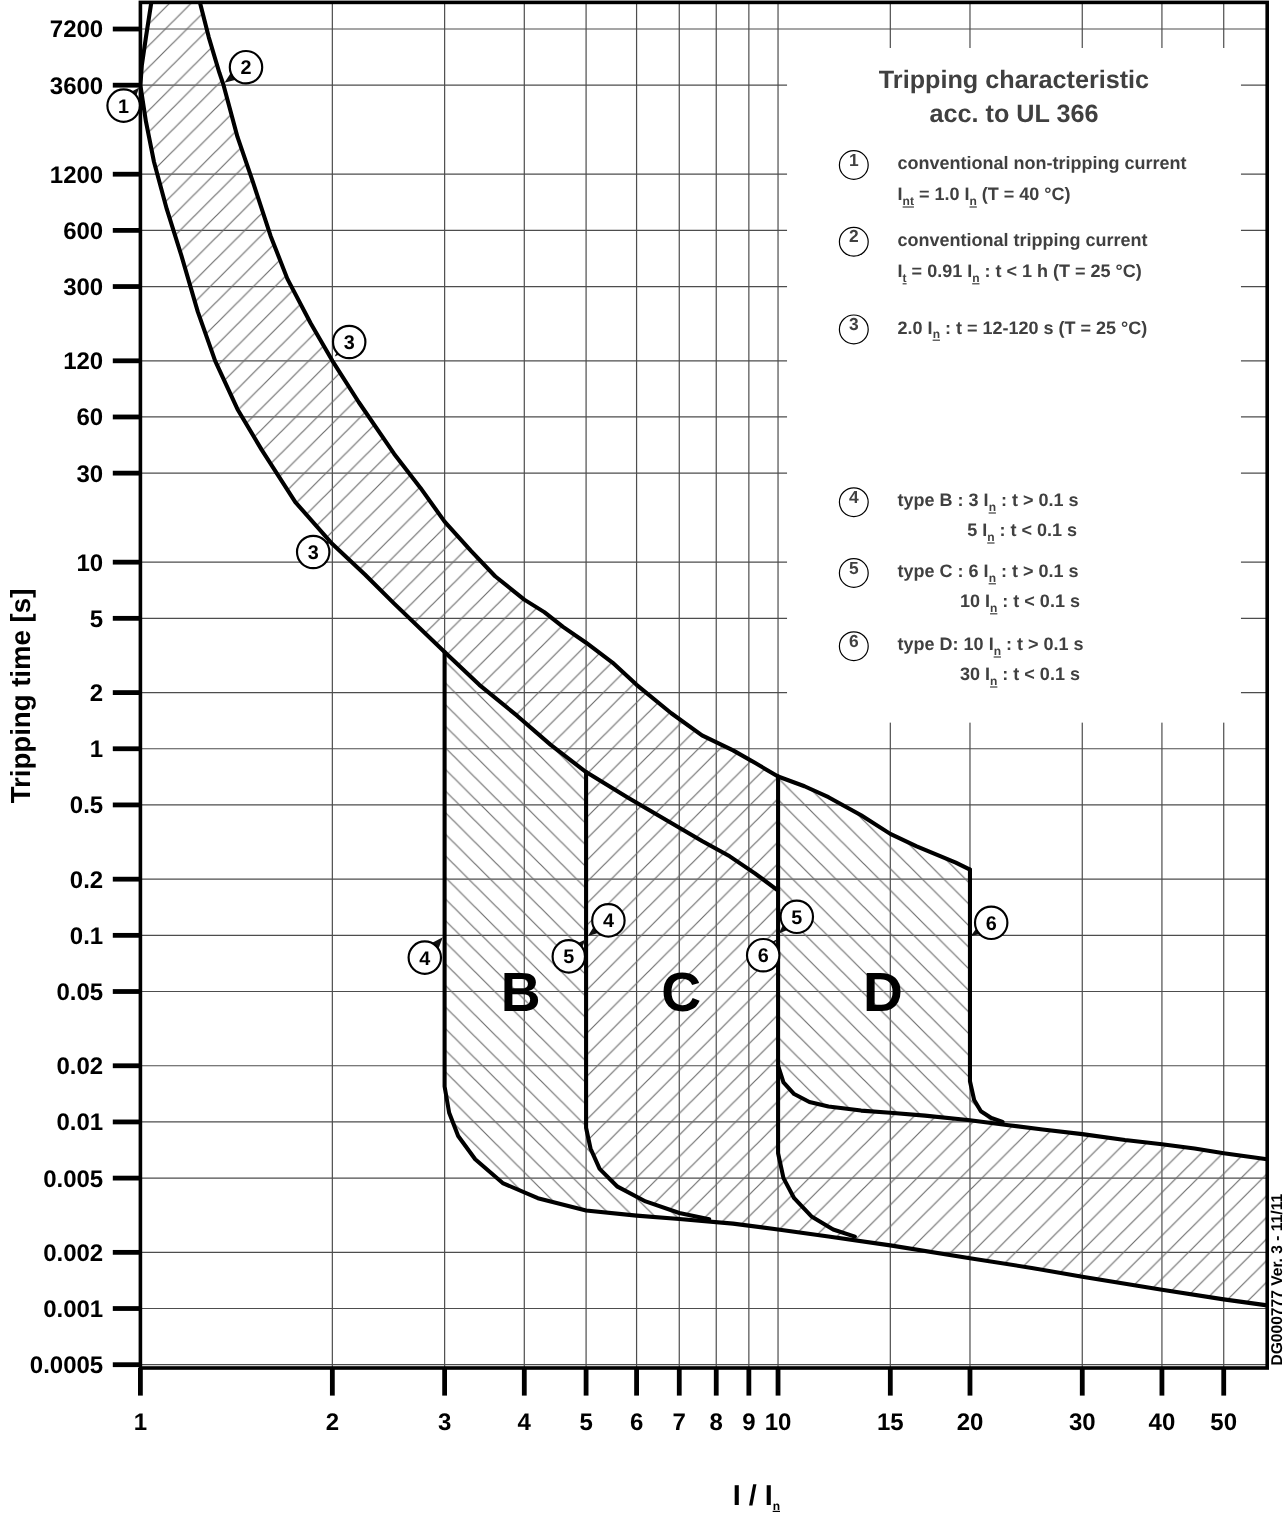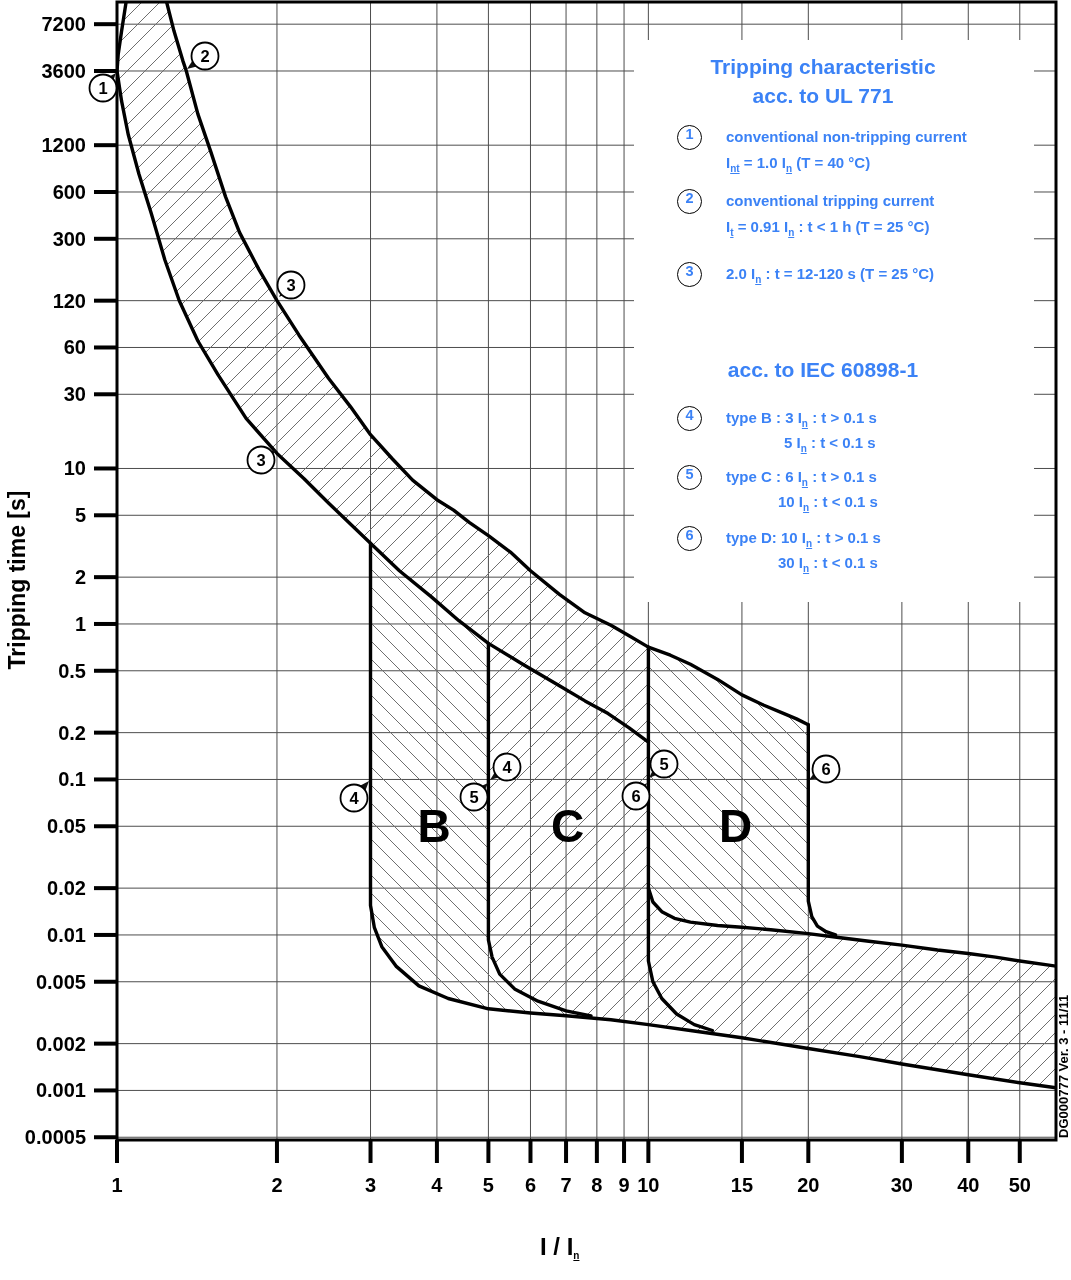"Tripping characteristic" .lg { color: #3b82f6 -> #404040; left: 634px -> 656px }
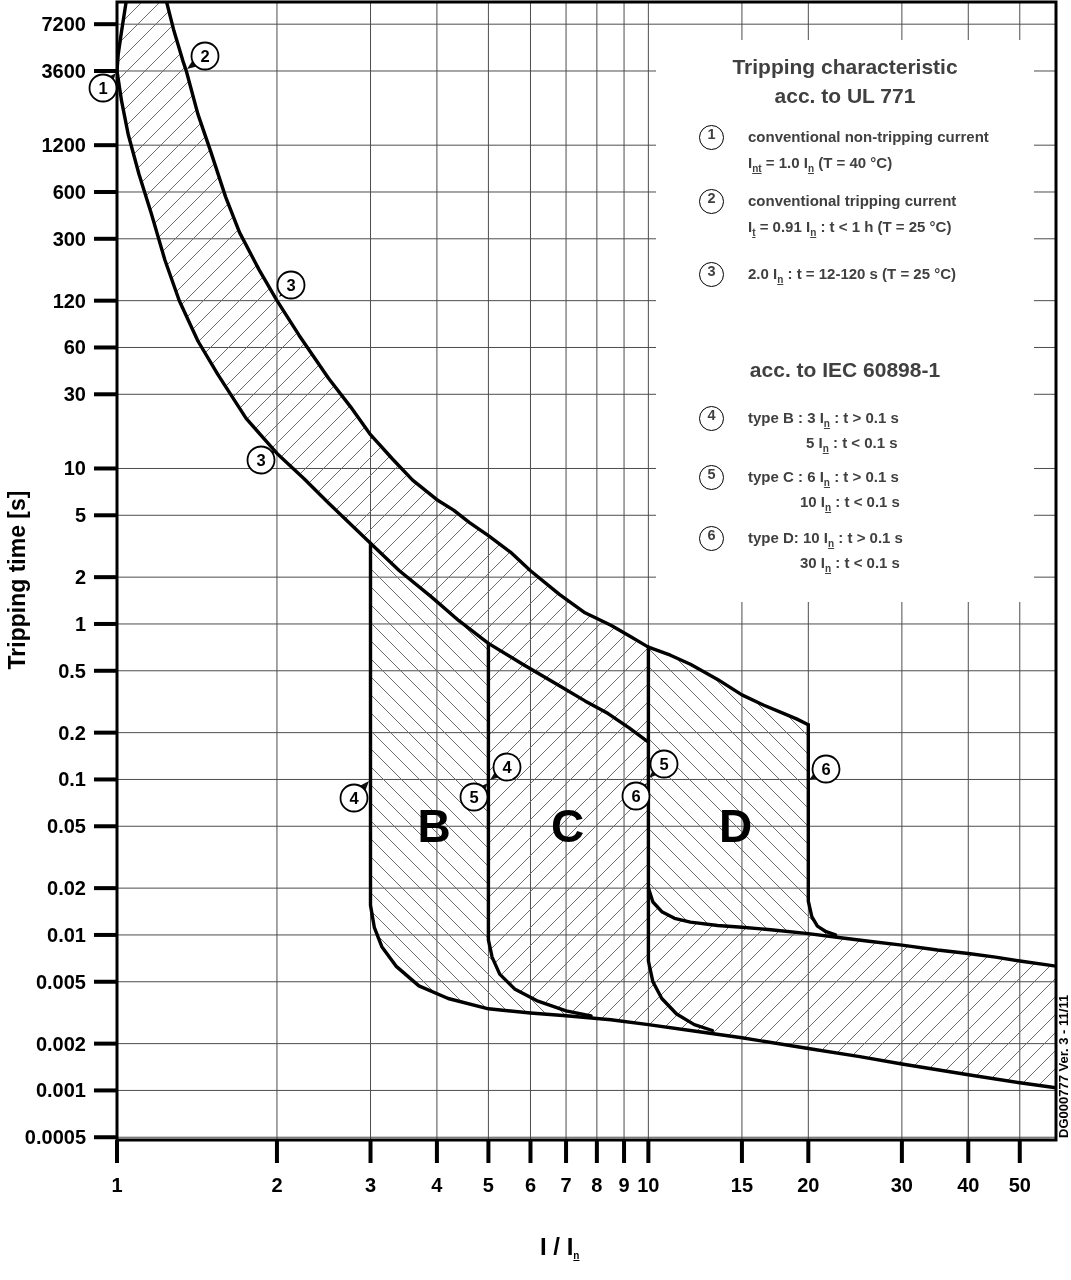"acc. to UL 771" div.row { text: 771 -> 366 }
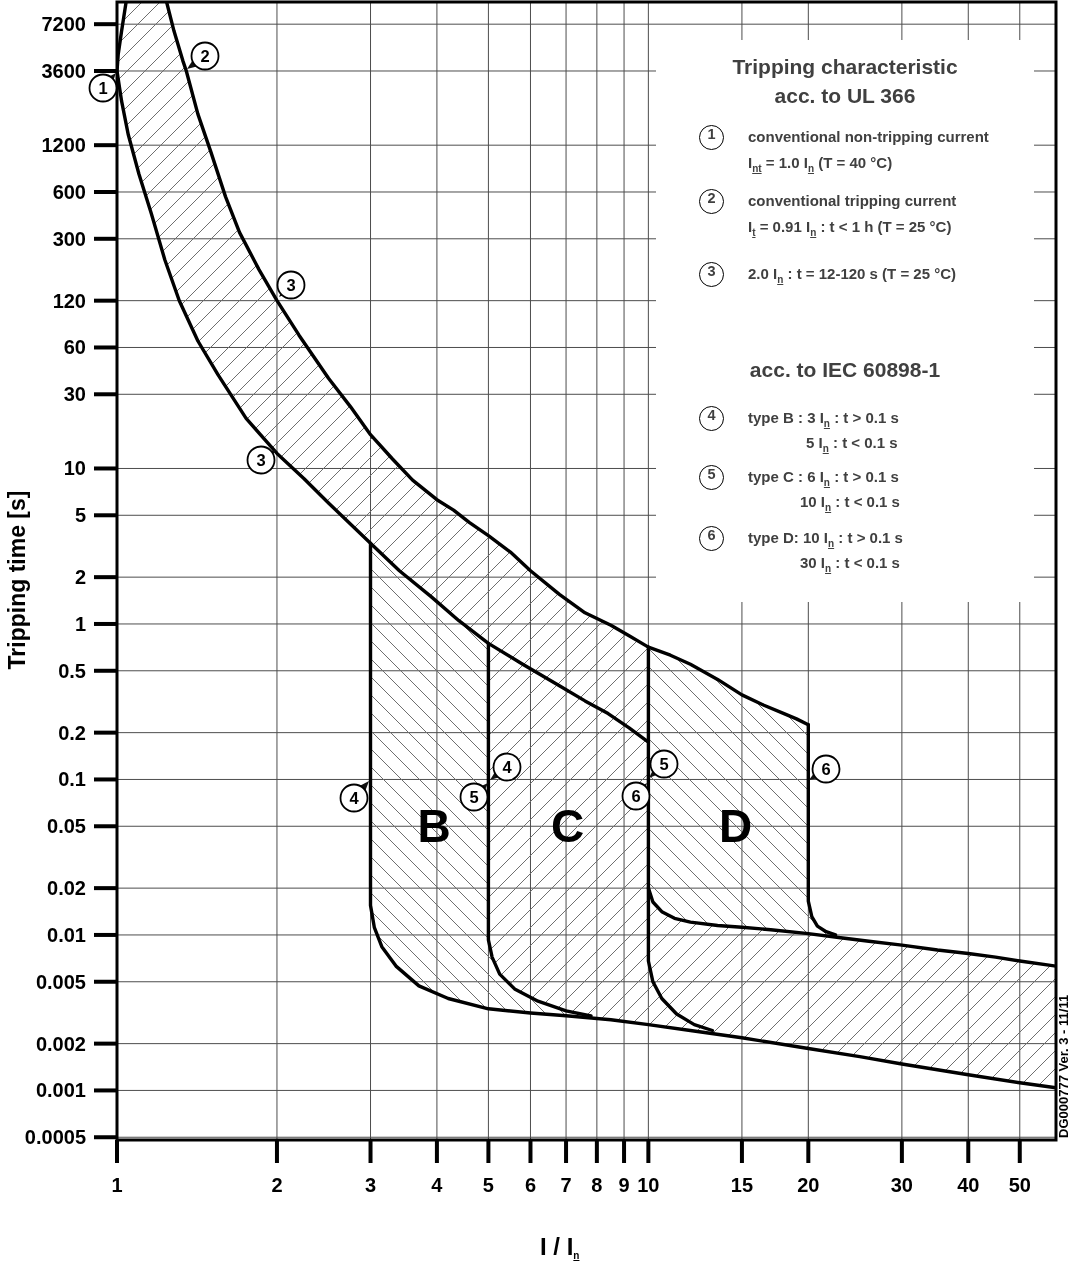"acc. to IEC 60898-1" div.row { html: <div>acc. to IEC 60898-1</div> -> none }
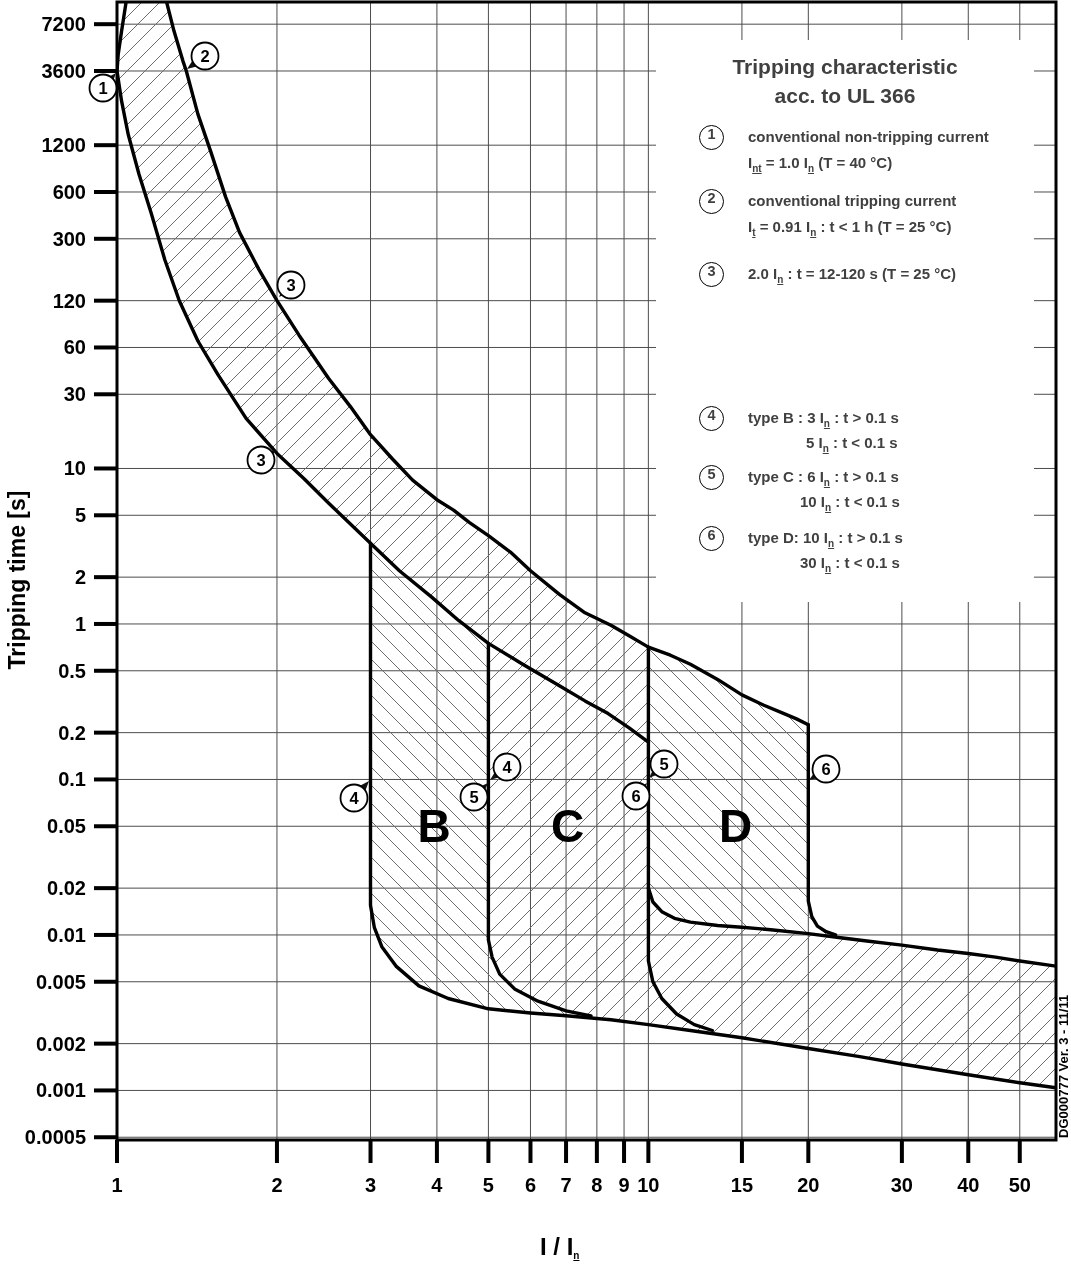"I / In" .xtitle { text-align: left -> right }
